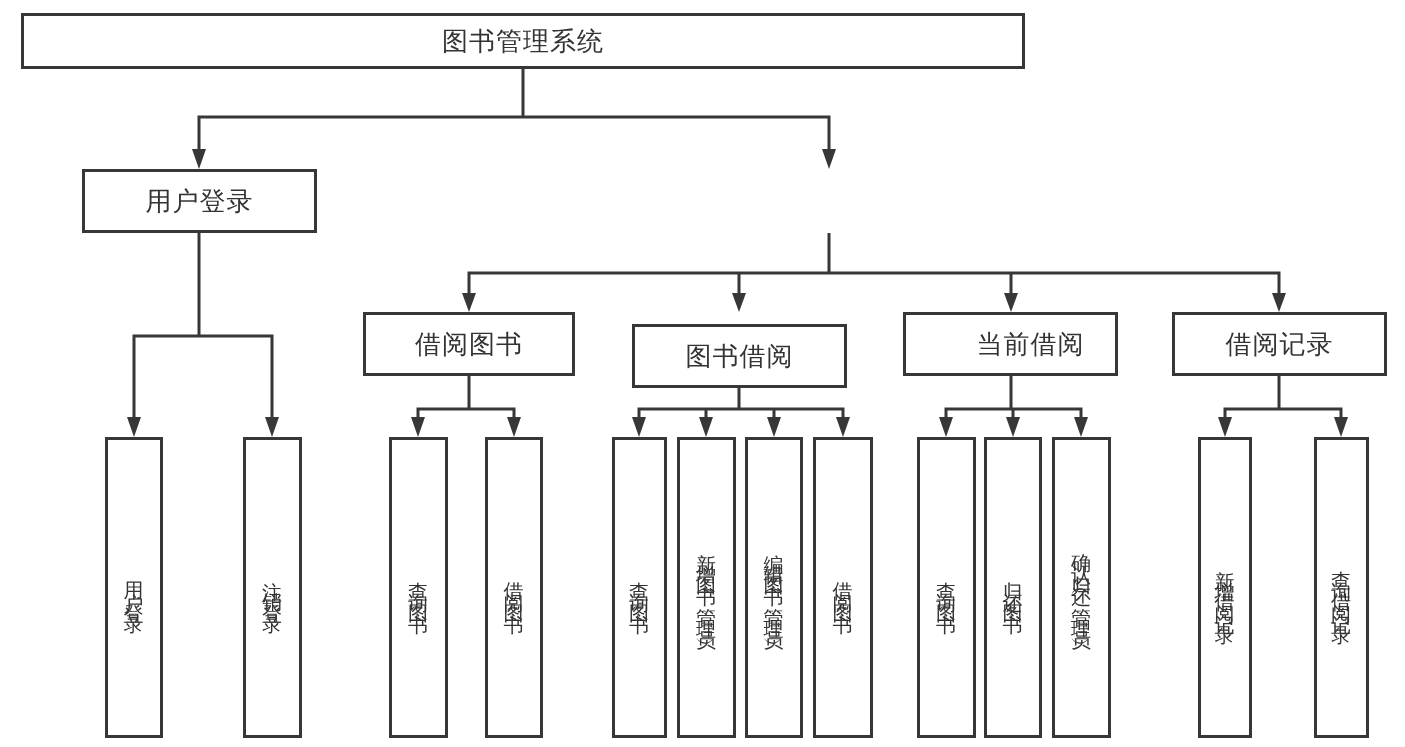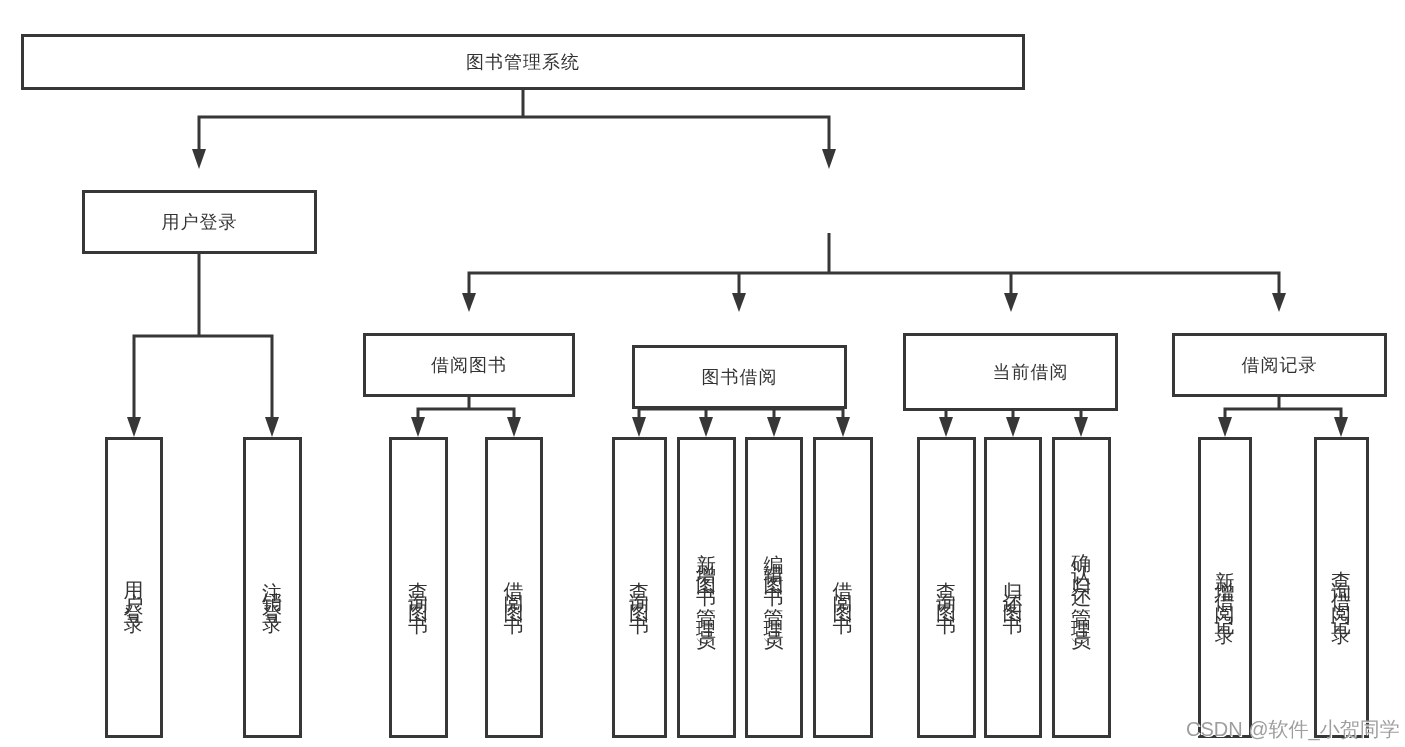"图书管理系统" .node { font-size: 18px -> 26px; margin-top: 21px -> none }
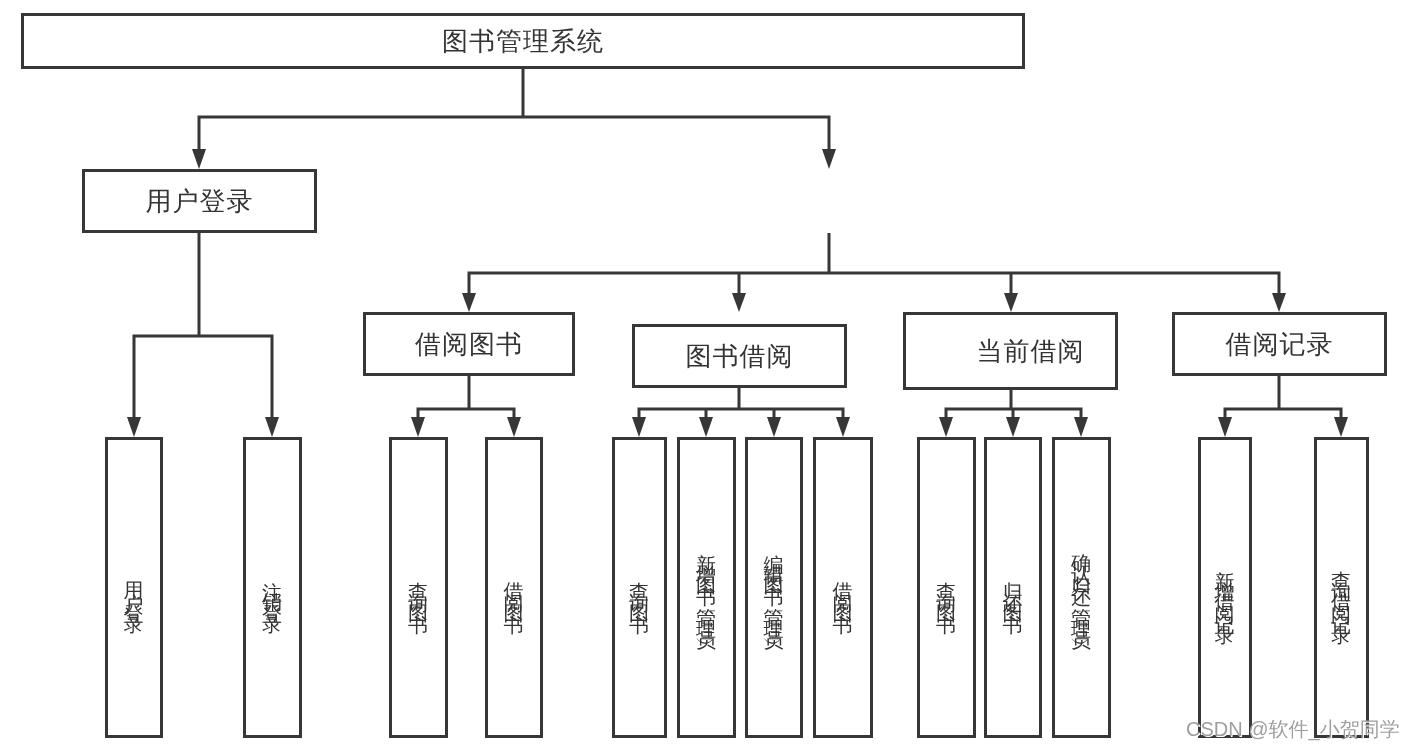"当前借阅" div.node { height: 78px -> 64px }
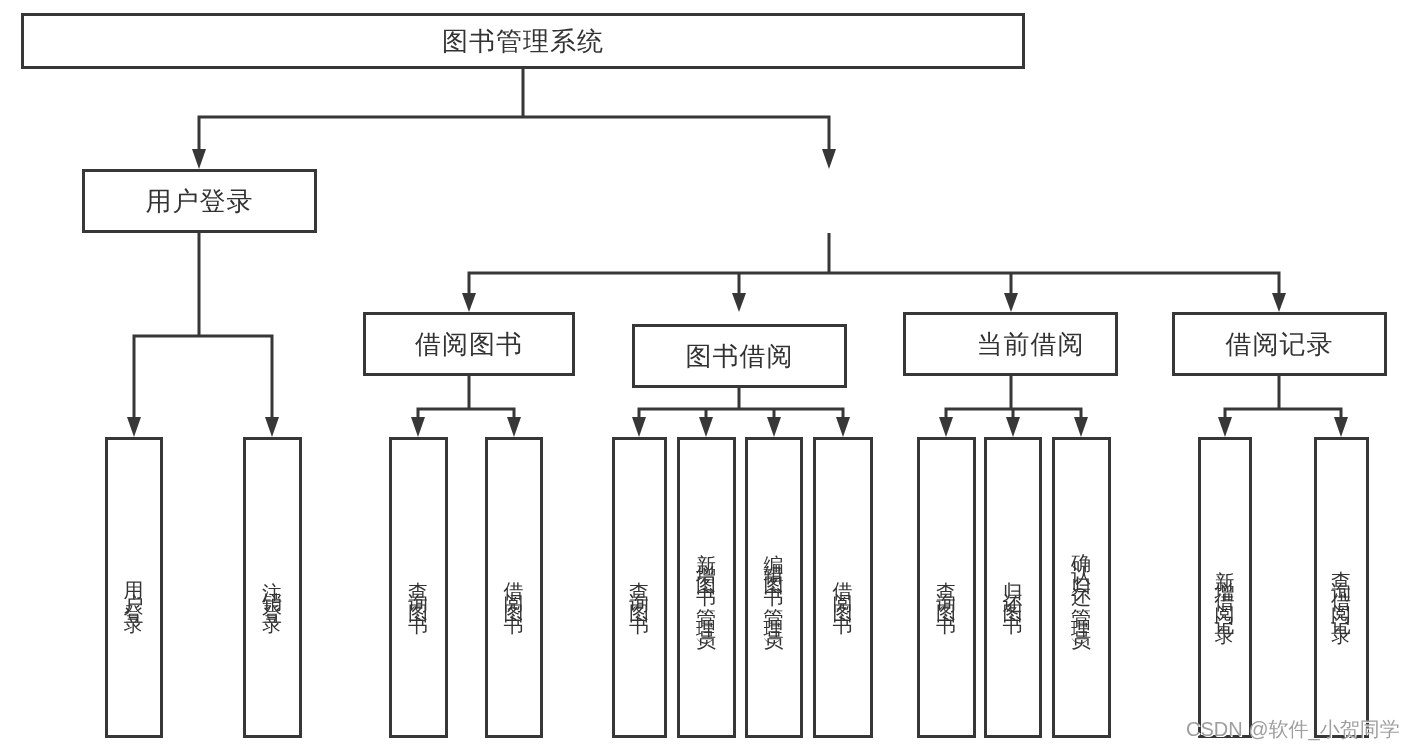"CSDN @软件_小贺同学" div.watermark { html: <div>CSDN @软件_小贺同学</div> -> none }
